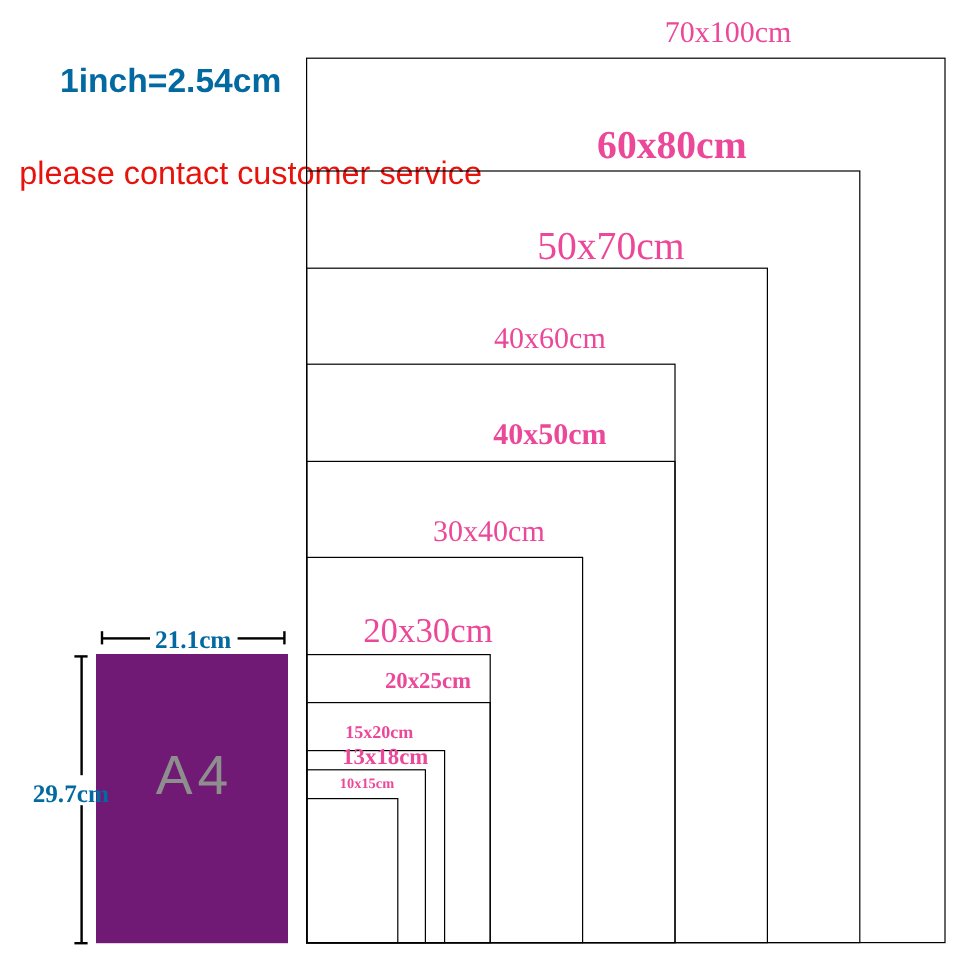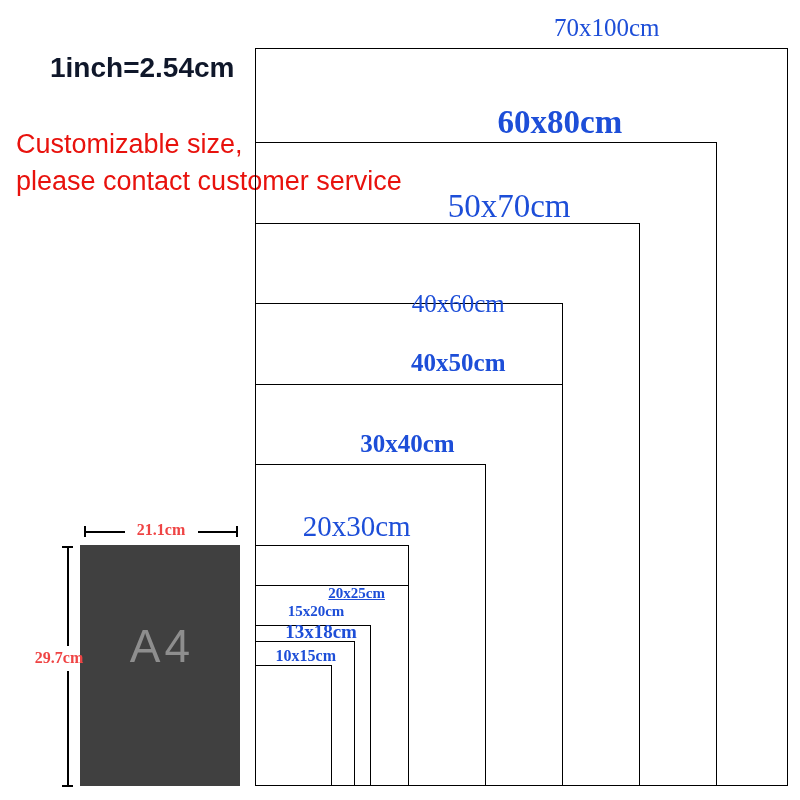"70x100cm" .size-label { color: #1d4ed8 -> #ec4899 }
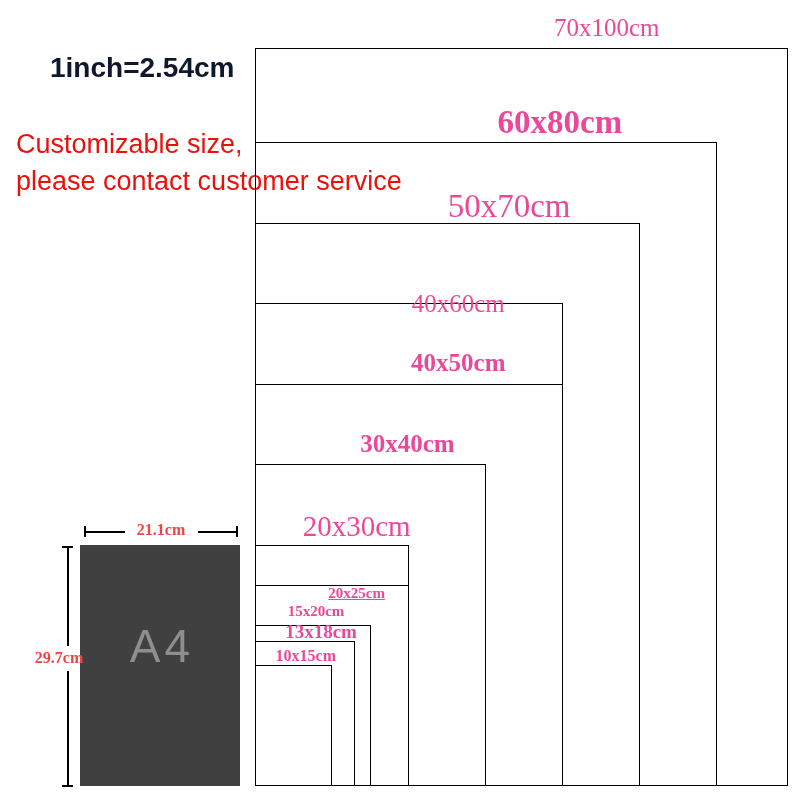"1inch=2.54cm" .conversion { color: #0f172a -> #0369a1 }
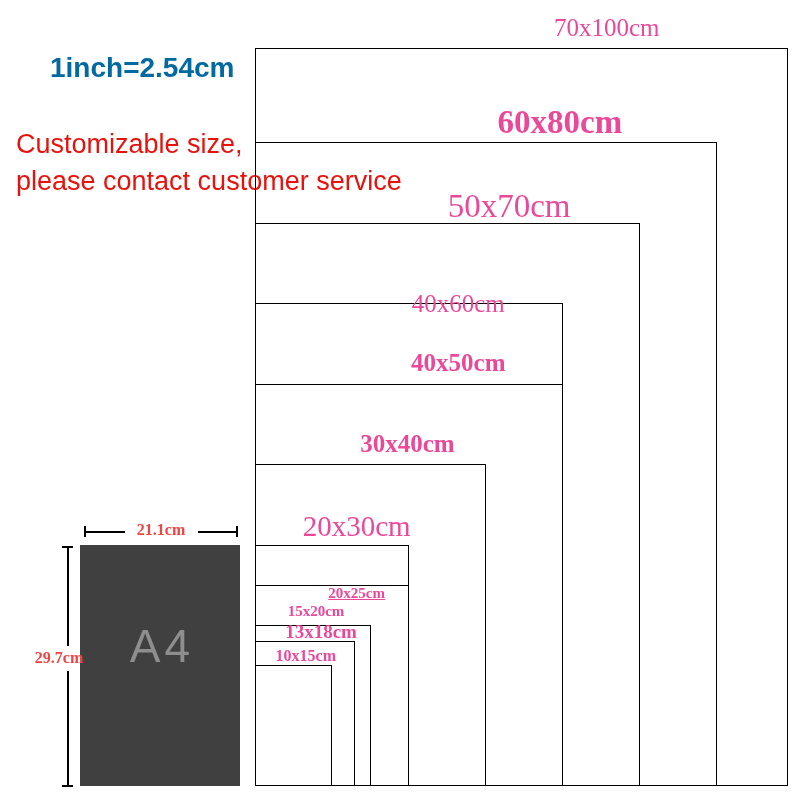"Customizable size," div { html: <div>Customizable size,</div> -> none }
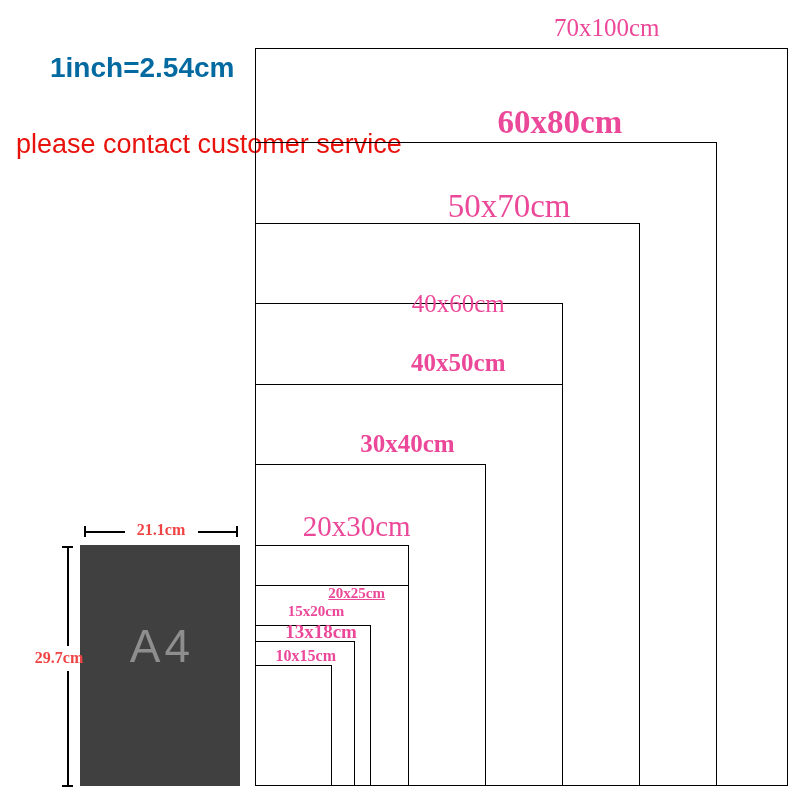"40x60cm" div.size-label { margin-top: 21px -> none }
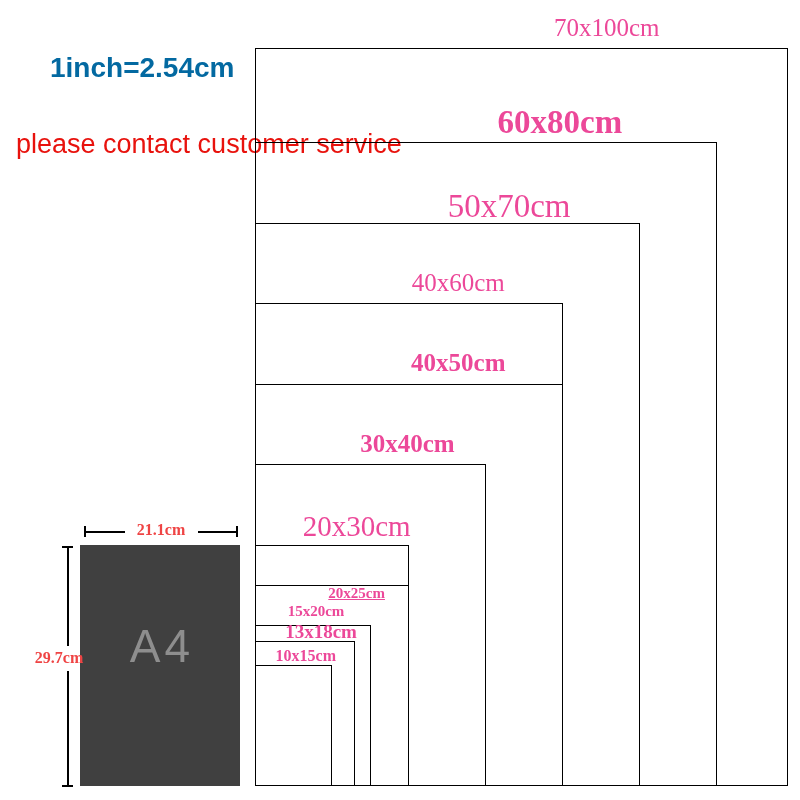"30x40cm" div.size-label { font-weight: 700 -> 400 }
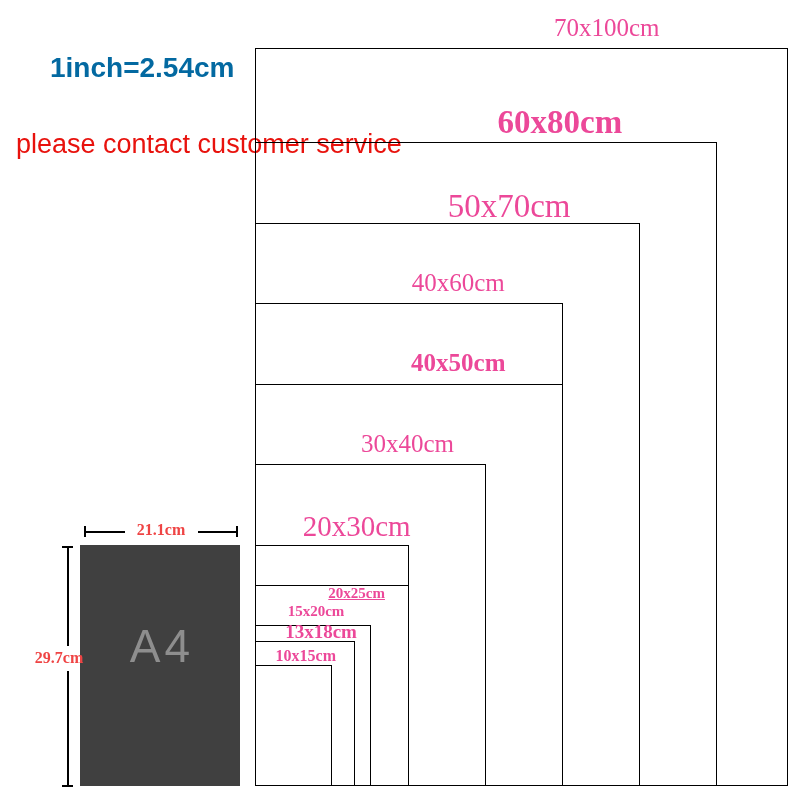"21.1cm" .dim-text { color: #ef4444 -> #0369a1; font-size: 16px -> 21px }
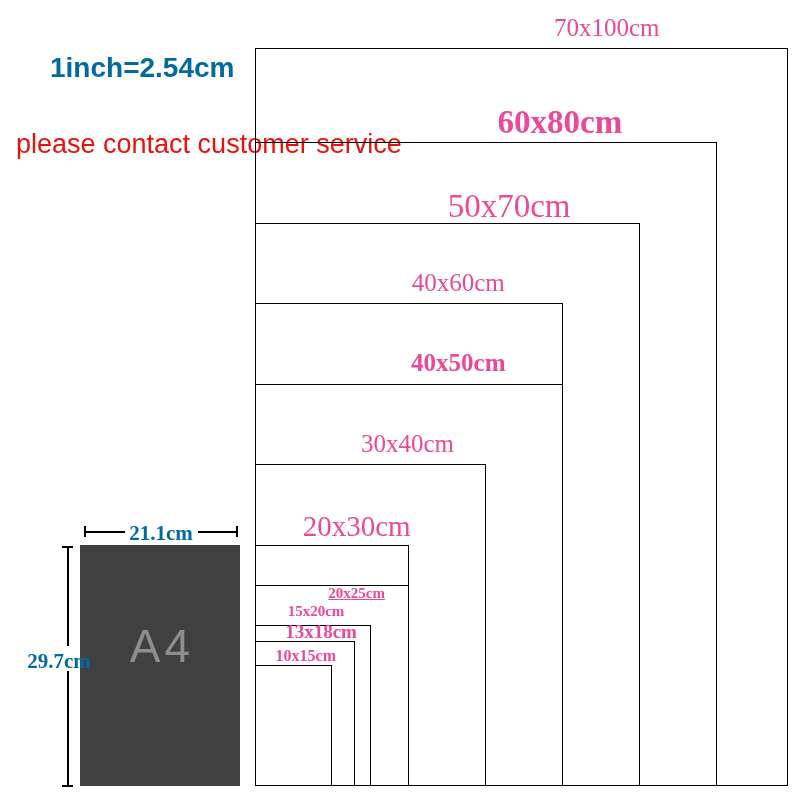"20x25cm" div.size-label { font-size: 15px -> 19px; text-decoration: underline -> none; top: 584px -> 557px }
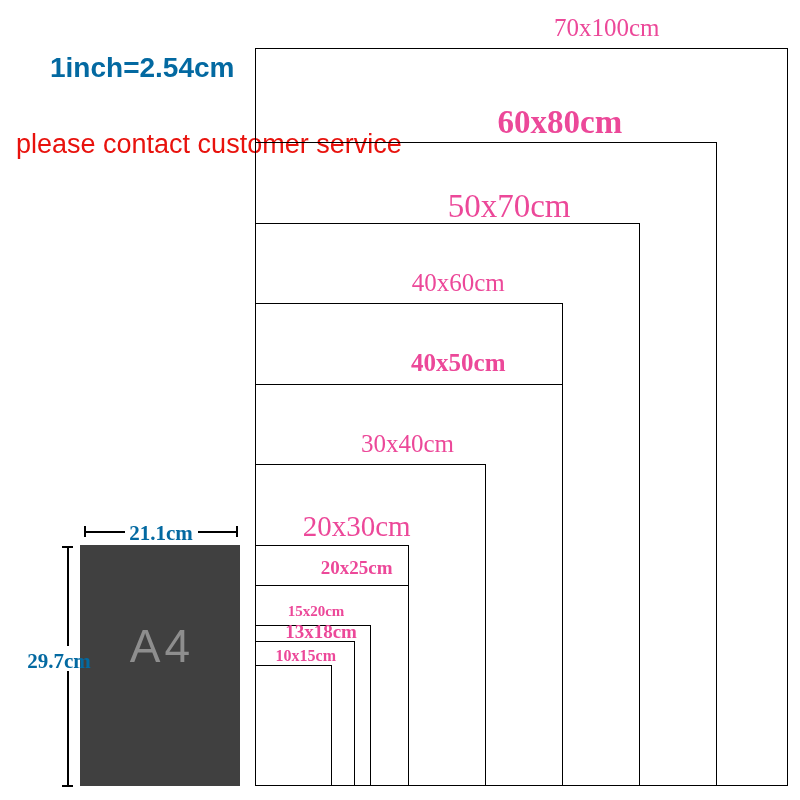"A4" div.a4-rect { background: #404040 -> #701a75 }
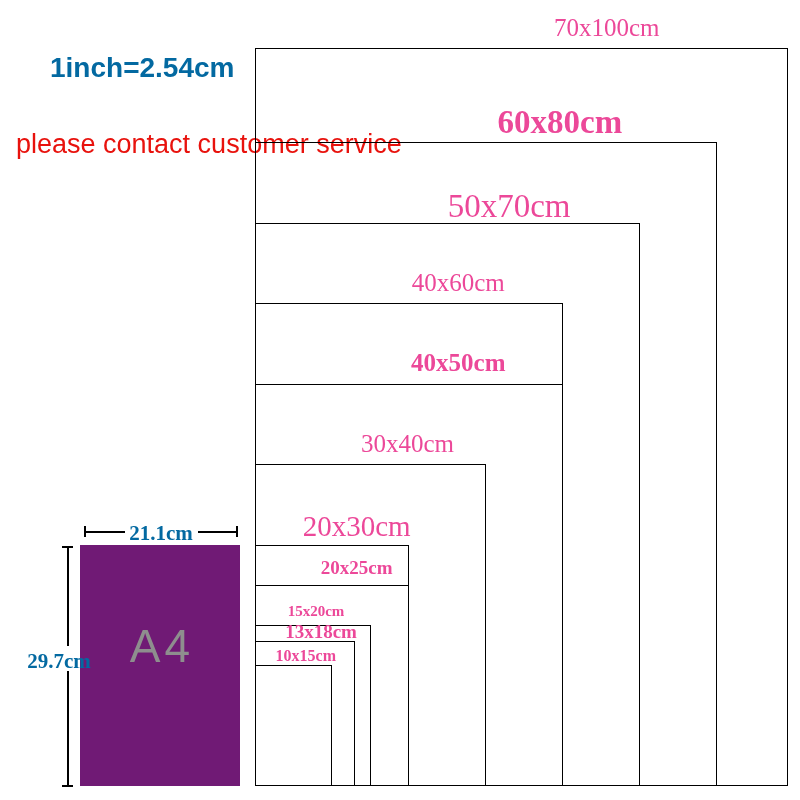"10x15cm" div.size-label { font-size: 16px -> 12px }
